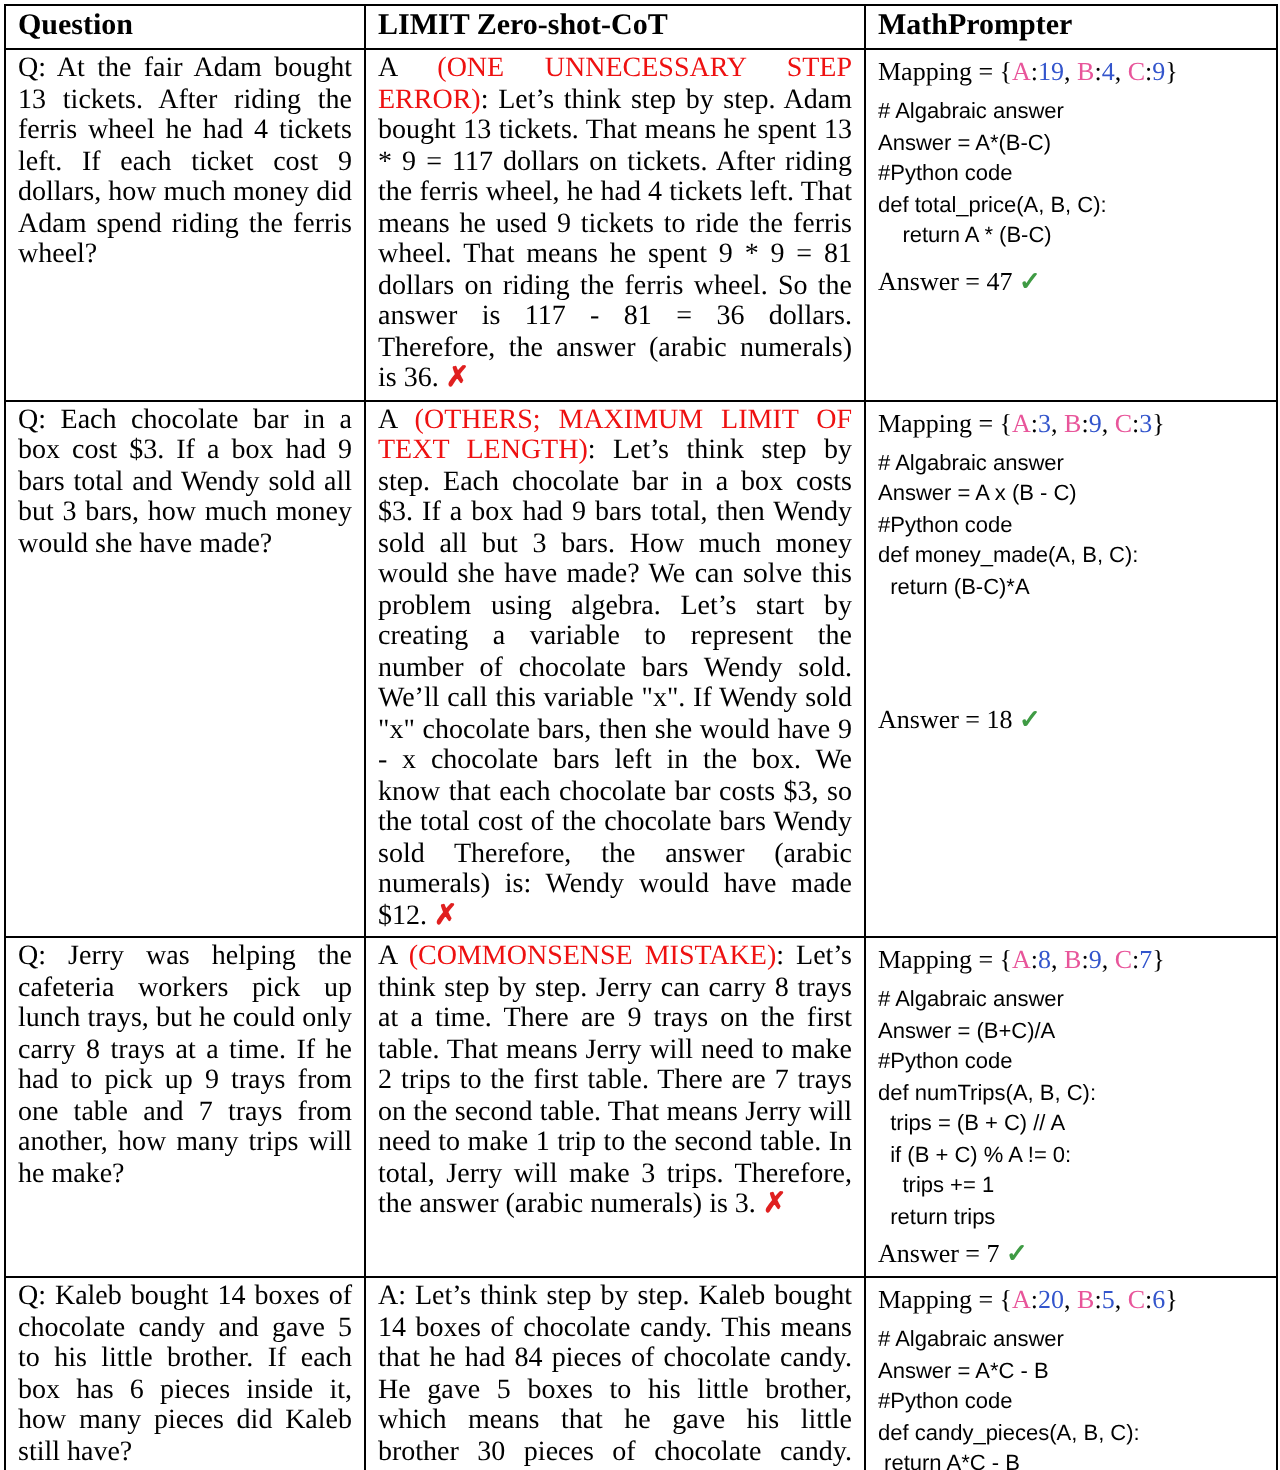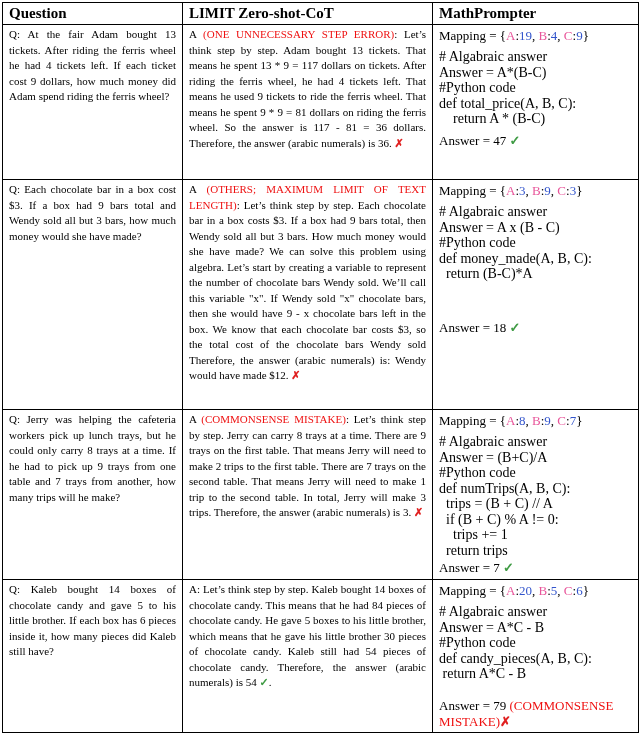"Q: At the fair Adam" .cell-text { font-size: 11px -> 14px }
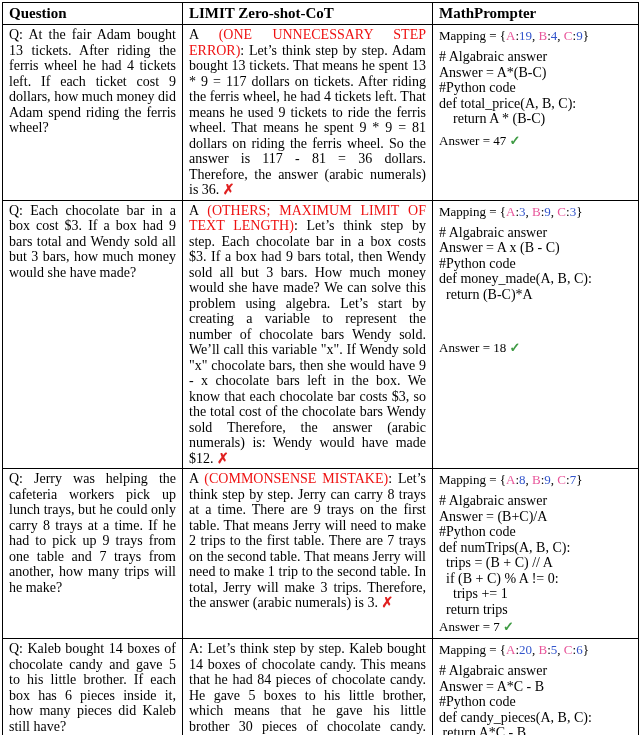"# Algabraic answer" pre.code { font-family: Liberation Serif, serif -> Liberation Sans, sans-serif; font-size: 14px -> 11px }
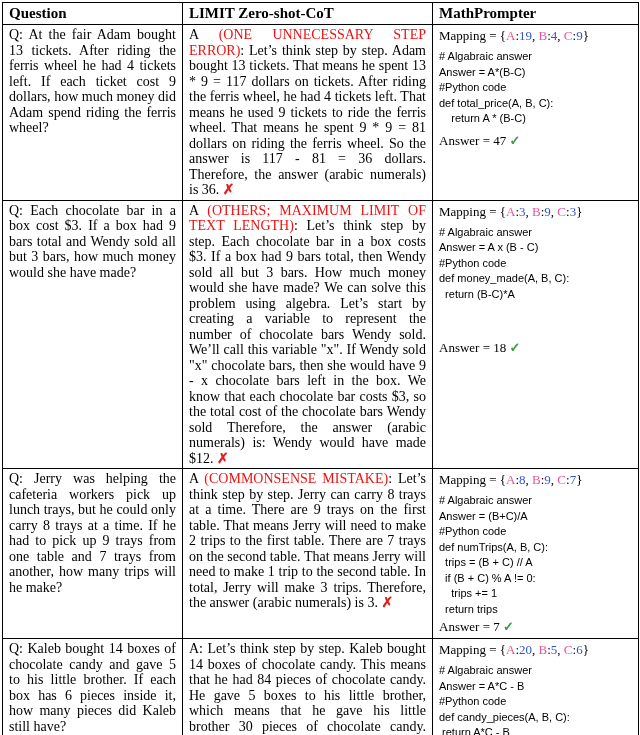"Answer = 18 ✓" div.ansline { margin-top: 38px -> 50px }
